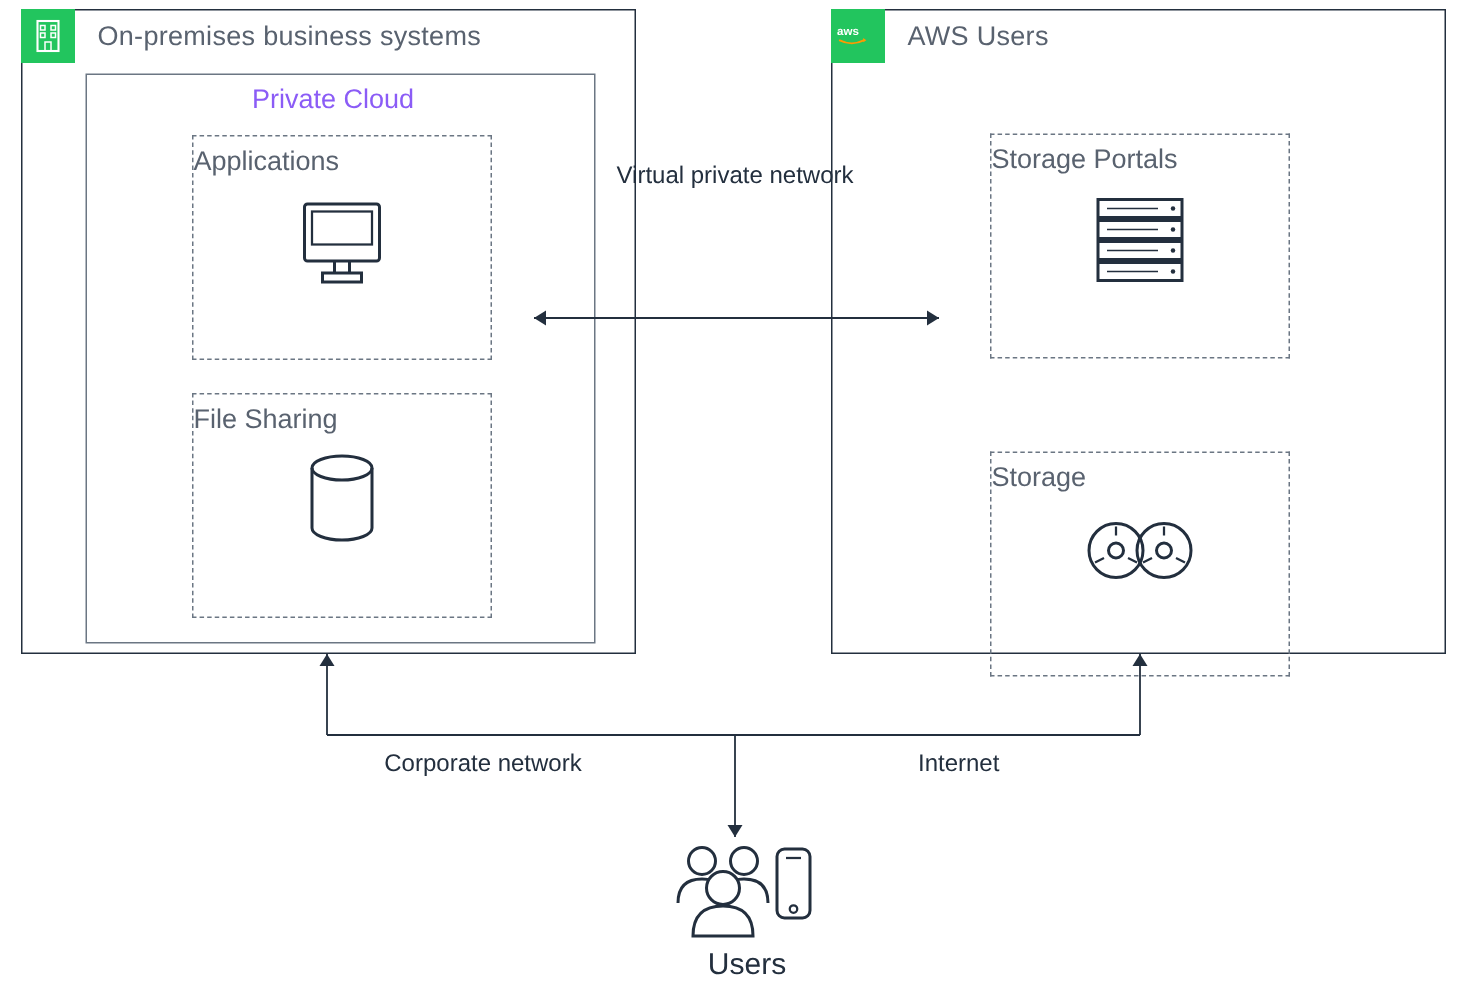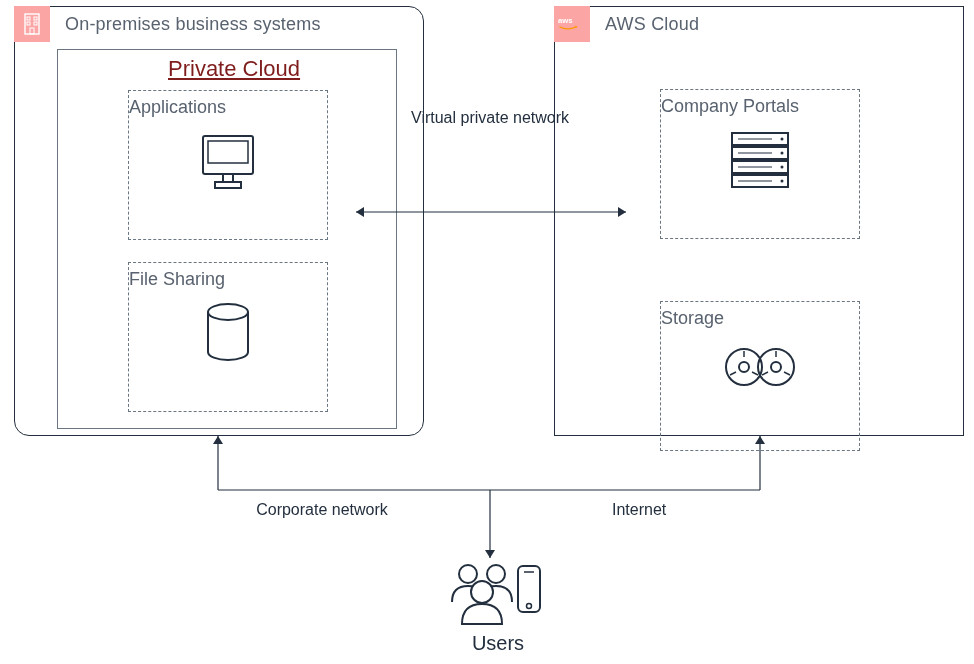"On-premises business systems" div.group-box { border-radius: 15px -> none }
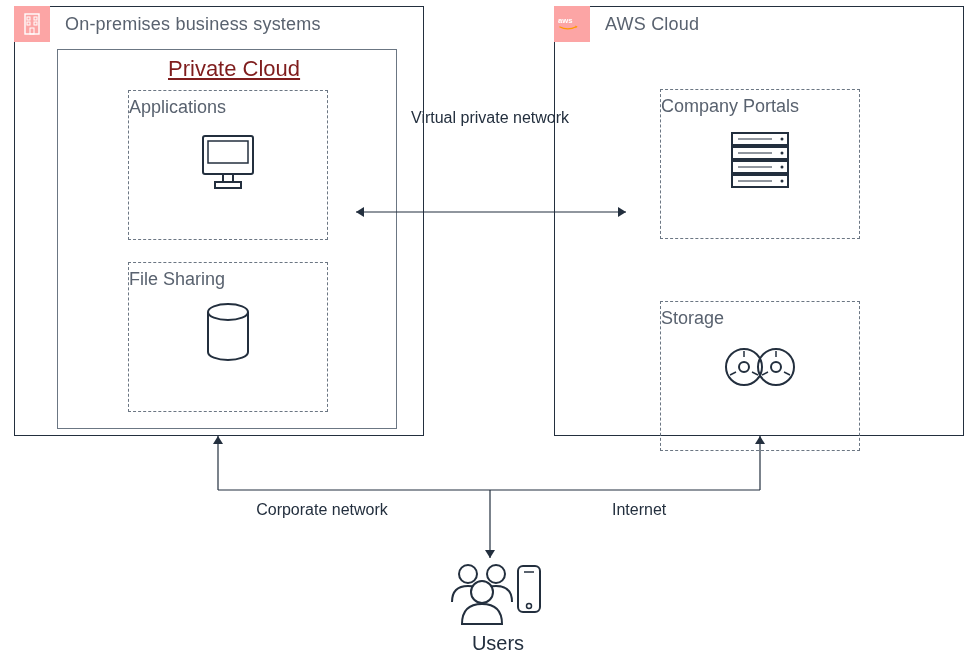"aws" .group-corner { background: #fca5a5 -> #22c55e }
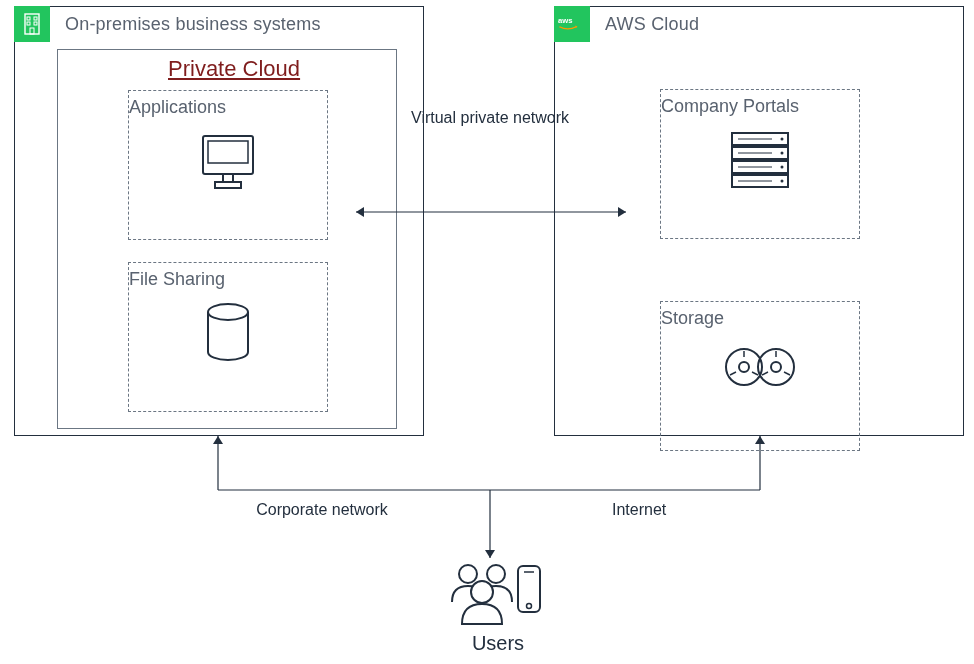"AWS Cloud" div.group-label { text: Cloud -> Users }
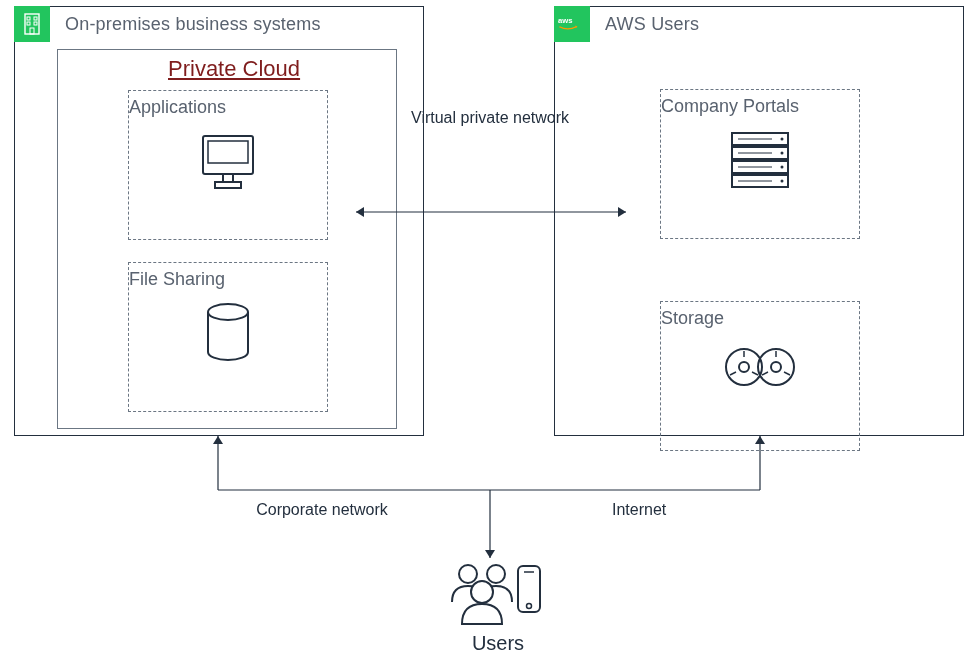"Private Cloud" .inner-label { color: #7f1d1d -> #8b5cf6; font-size: 22px -> 18px; text-decoration: underline -> none }
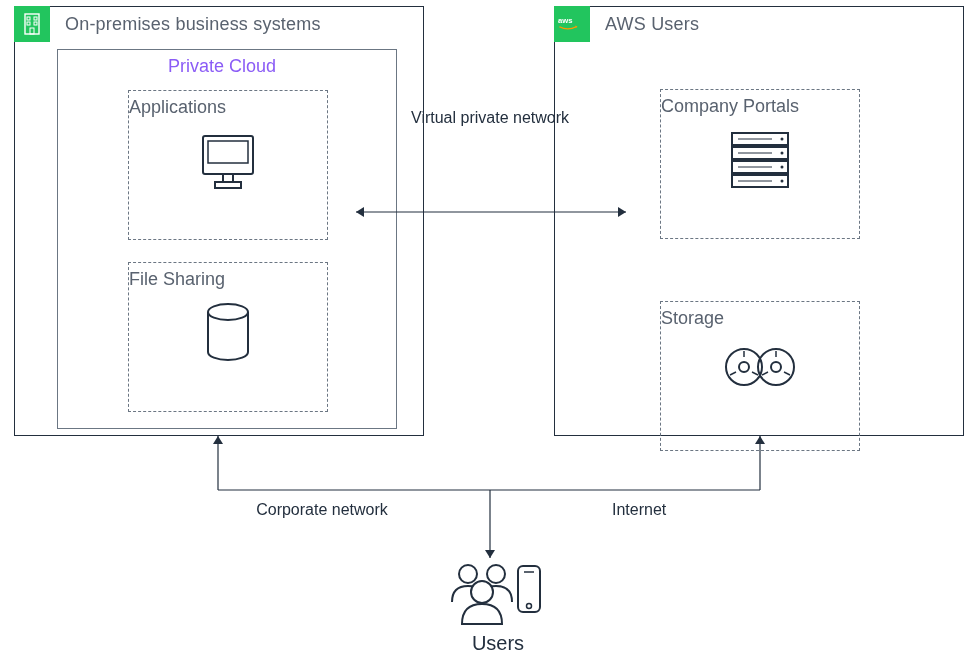"Company Portals" div.dashed-label { text: Company -> Storage }
